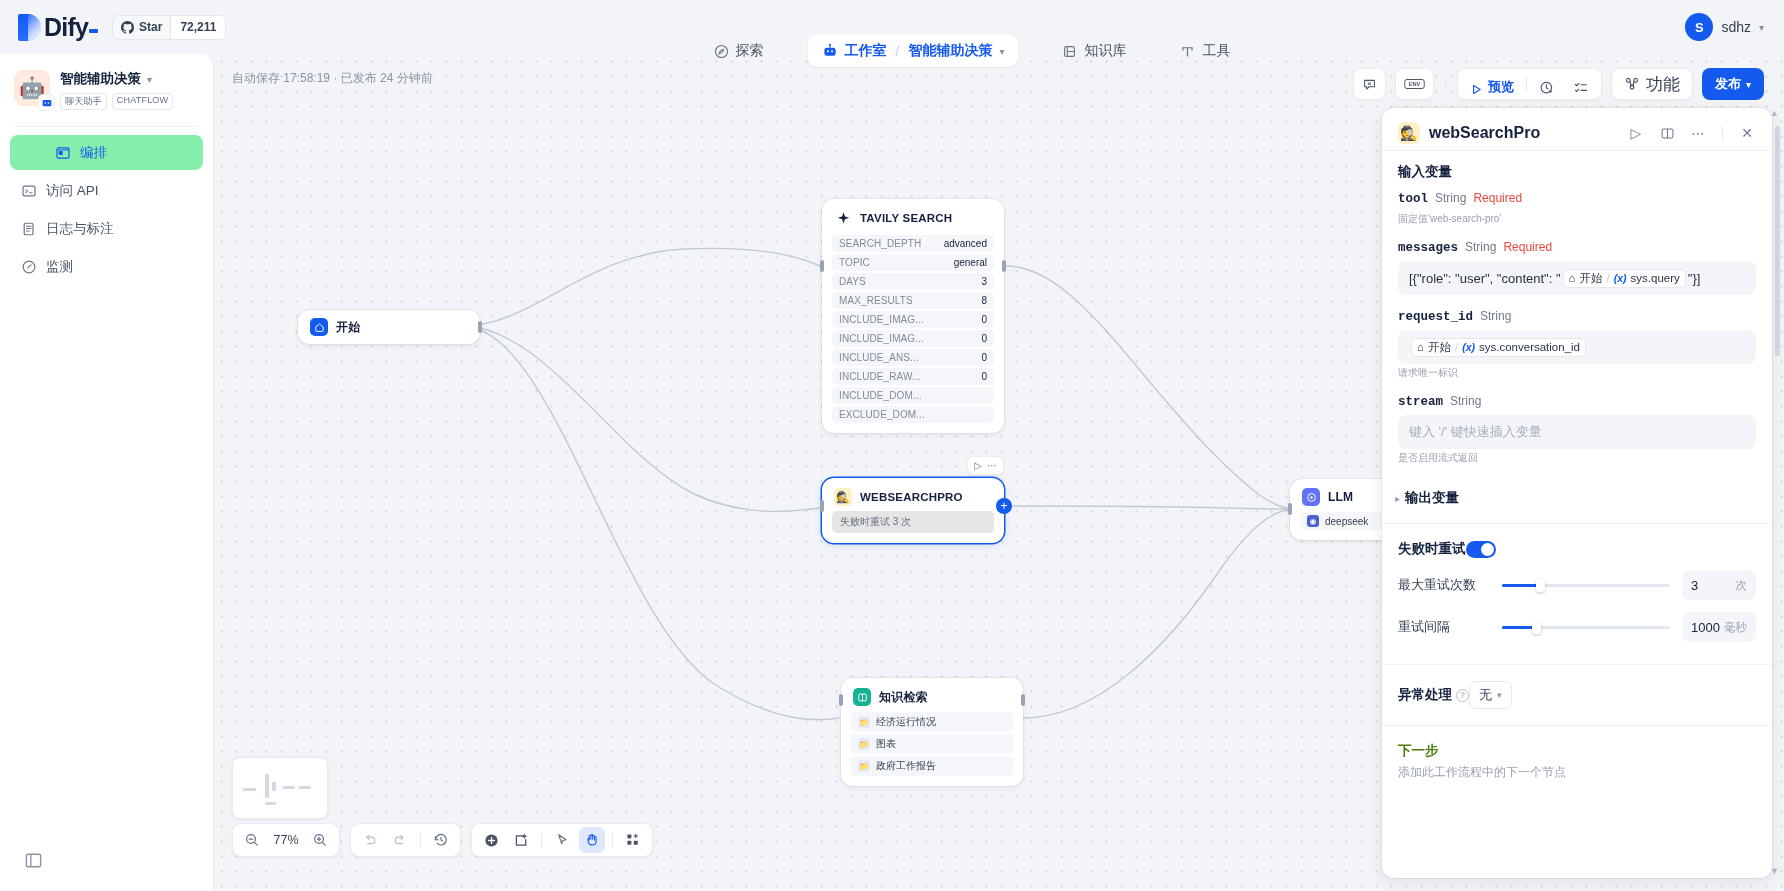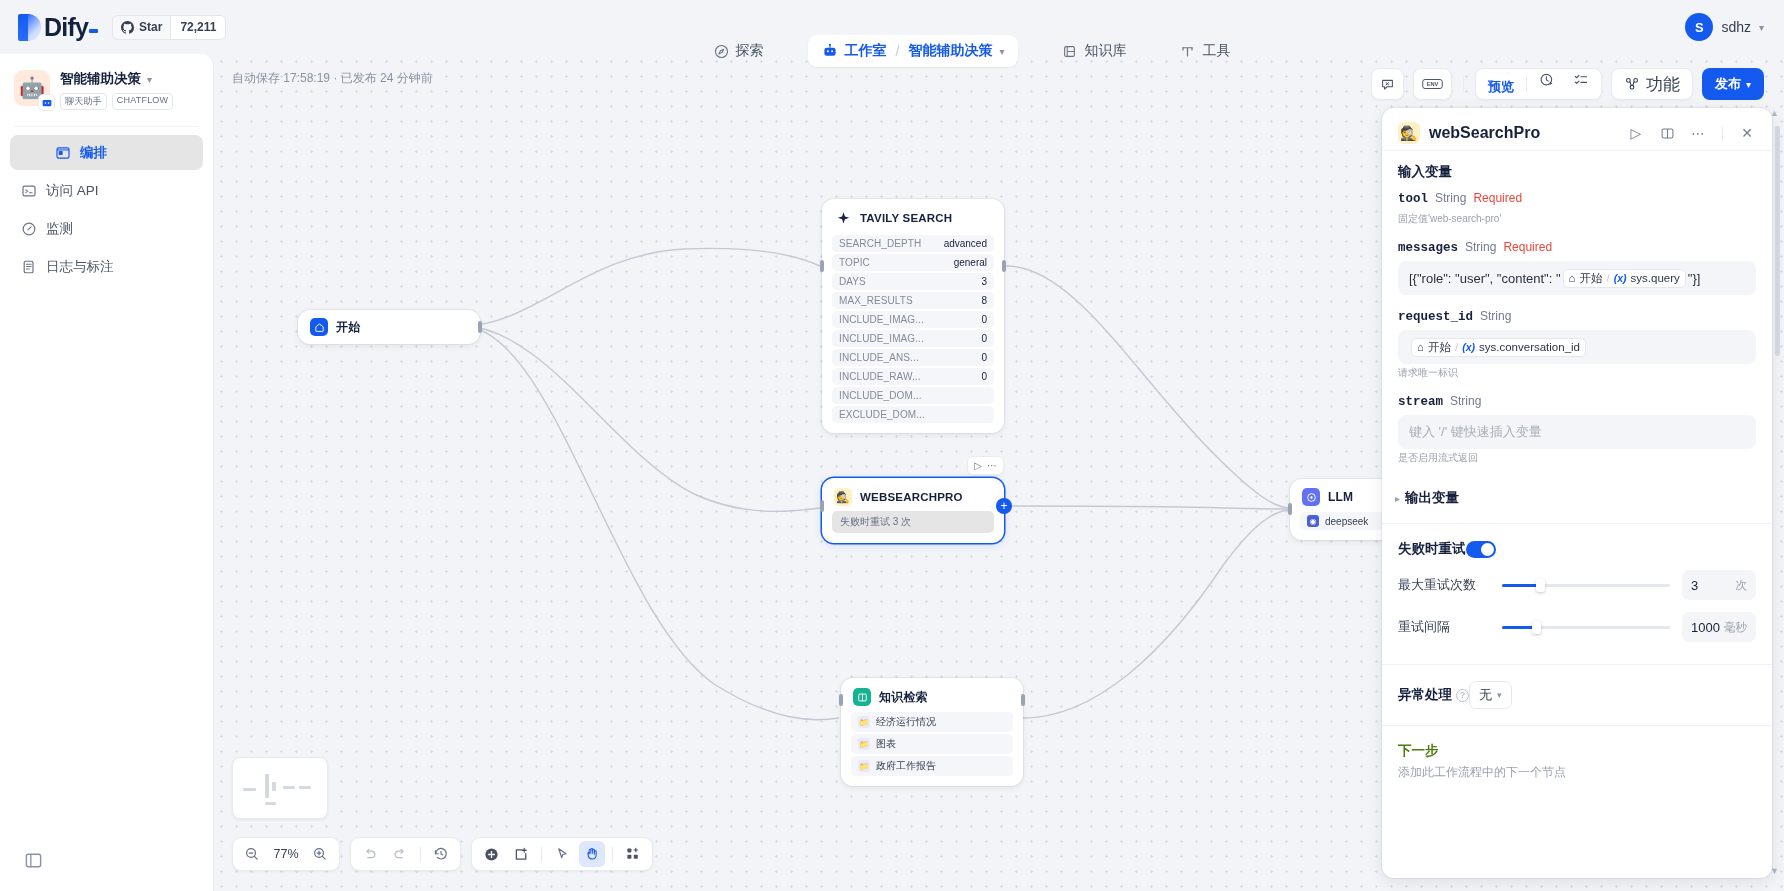"预览" .ct-sub { flex-direction: column -> none }
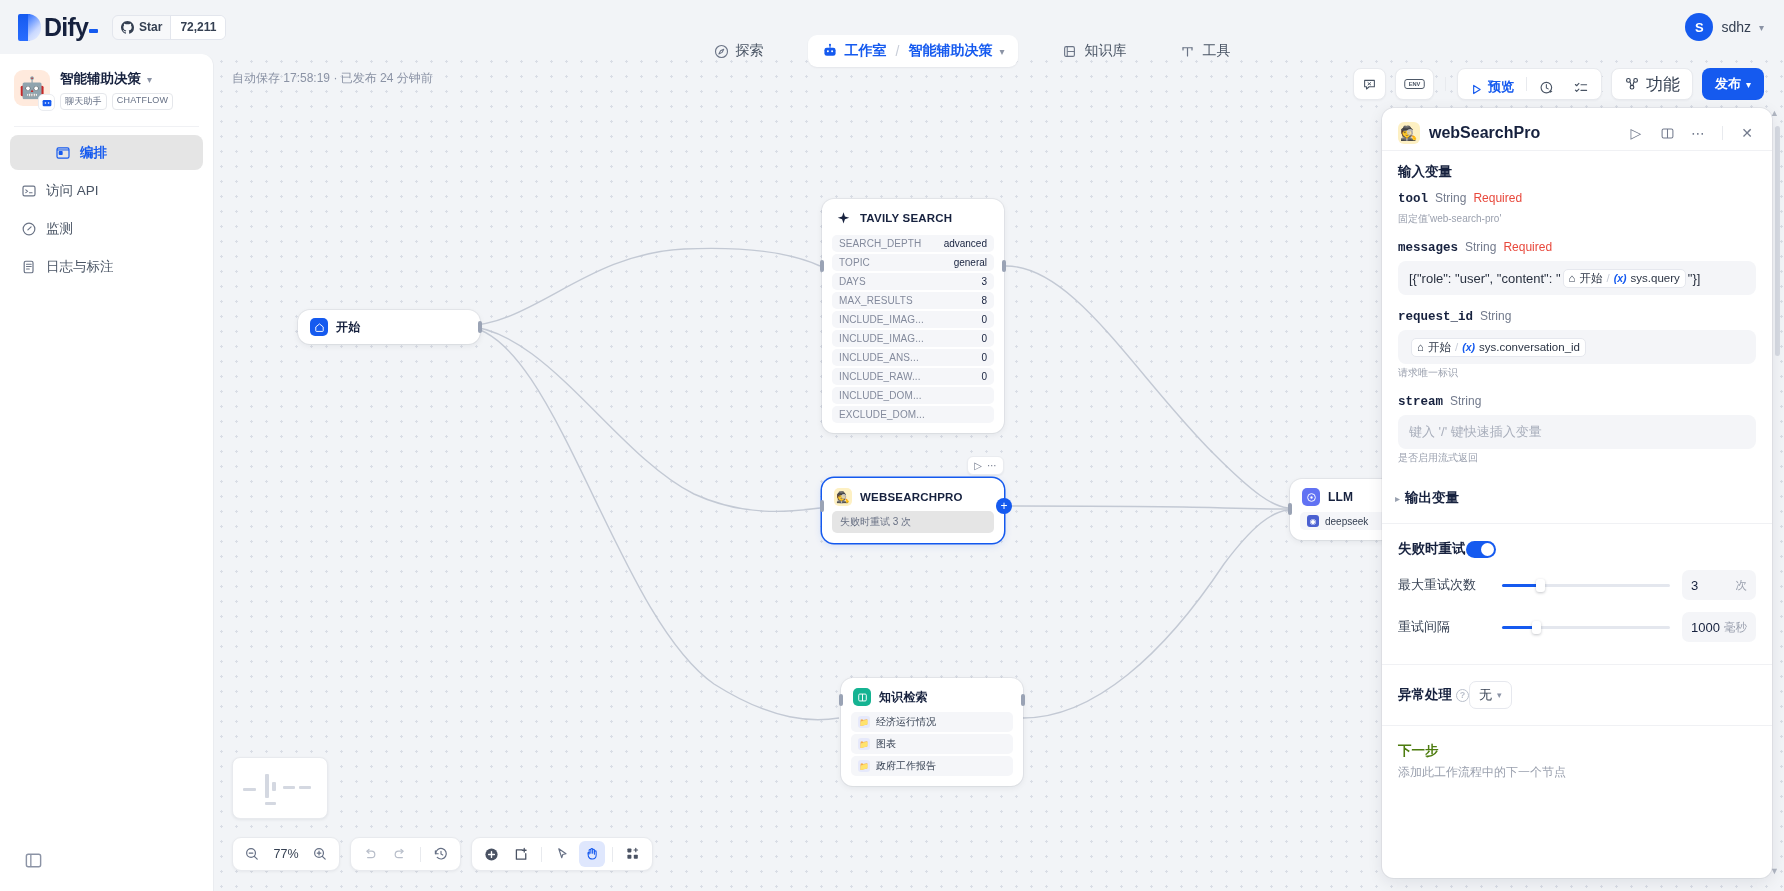"编排" .side-item.active { background: #e5e5e5 -> #86efac; font-weight: 700 -> 400 }
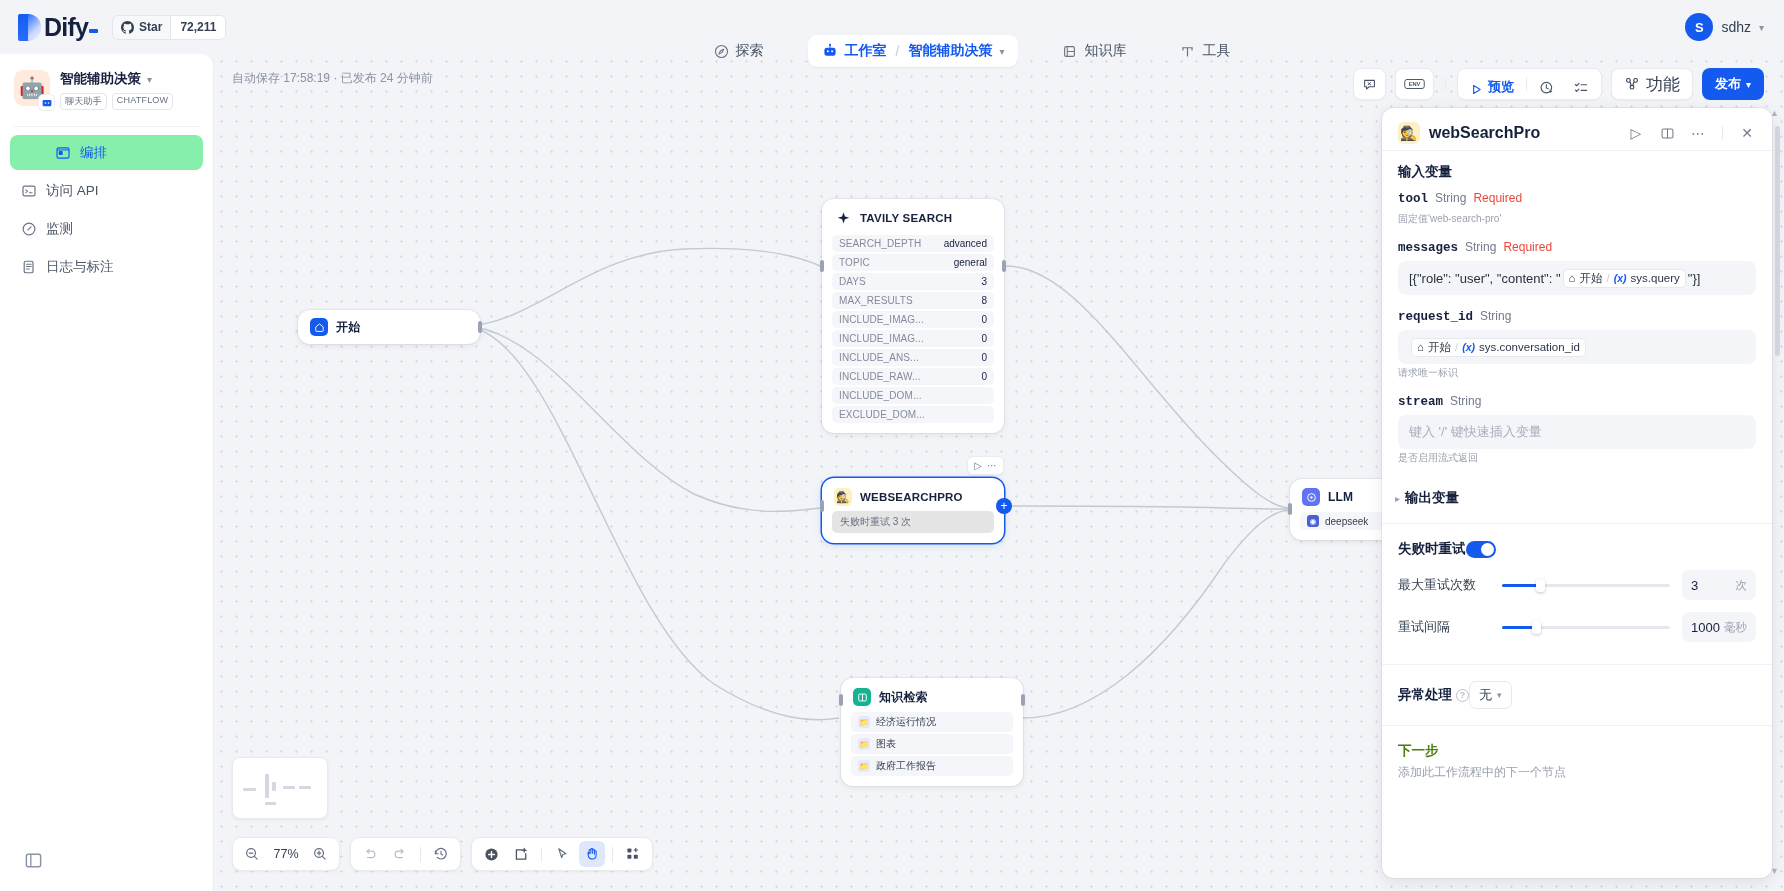"监测" div.side-item { order: before "日志与标注" -> after "日志与标注" }
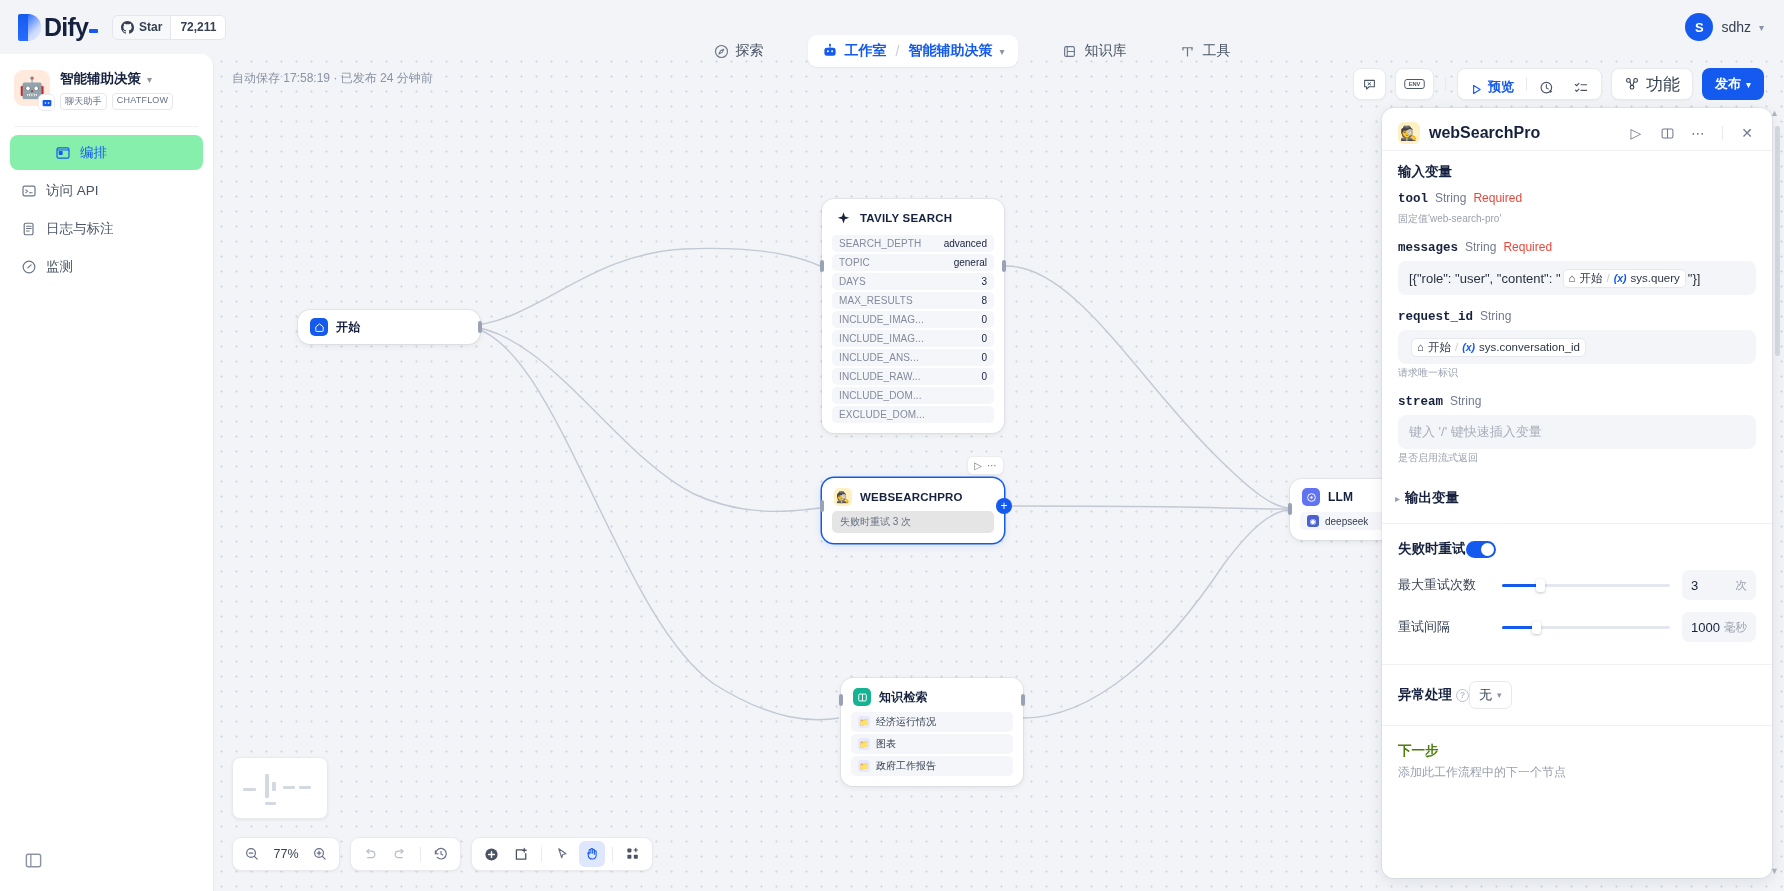"77%" .bottom-bar { bottom: 20px -> 34px }
